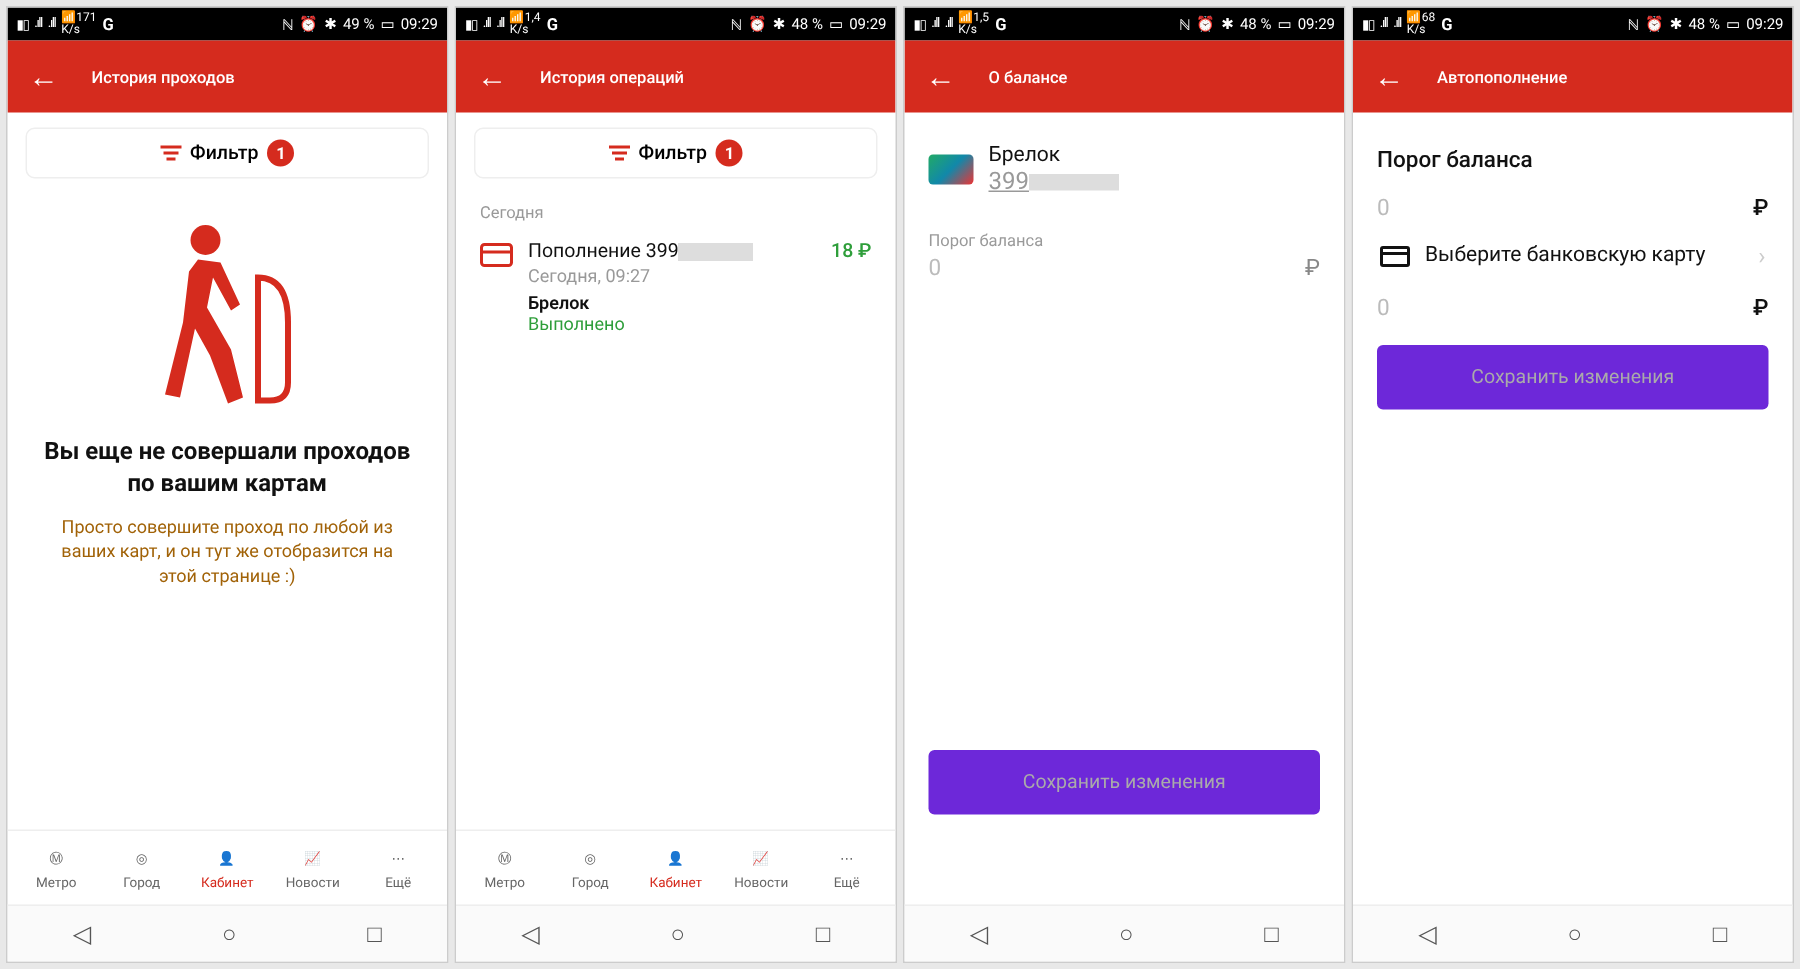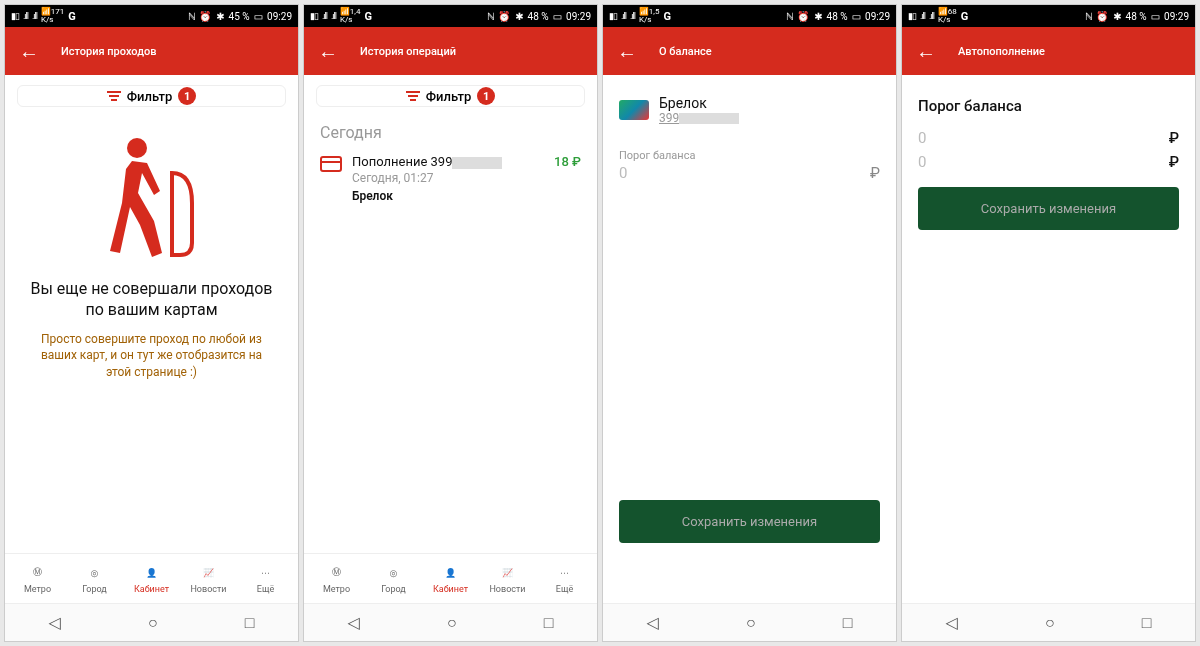"45 %" span { text: 45 -> 49 }
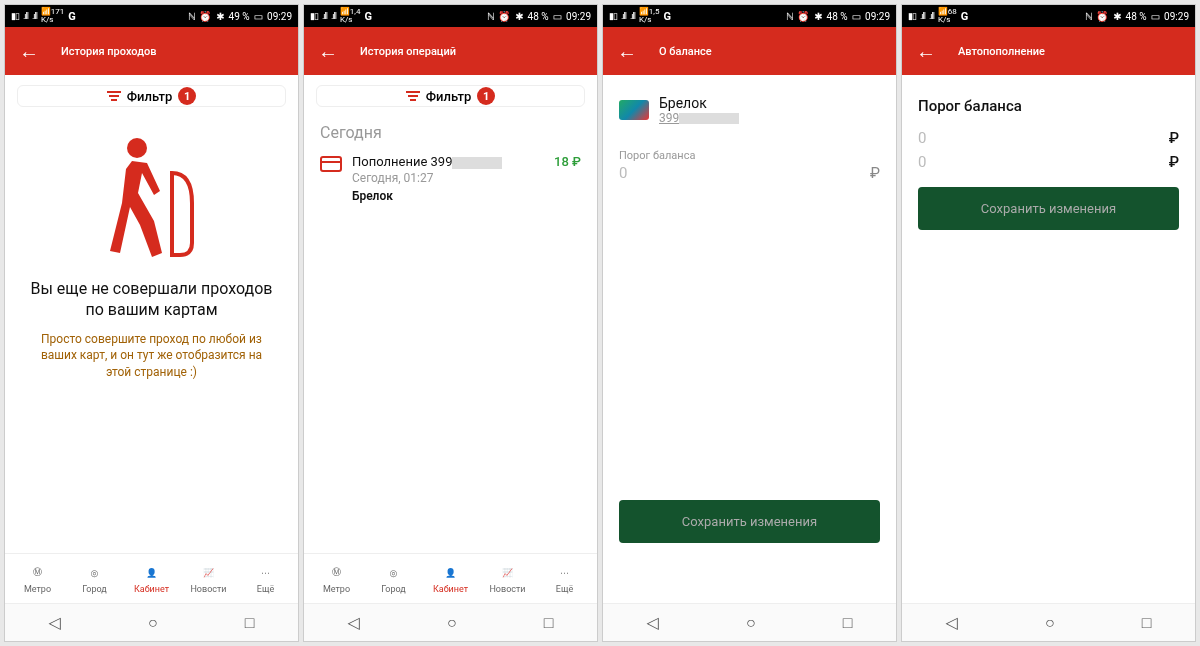"Фильтр" .filterbar { height: 22px -> 34px }
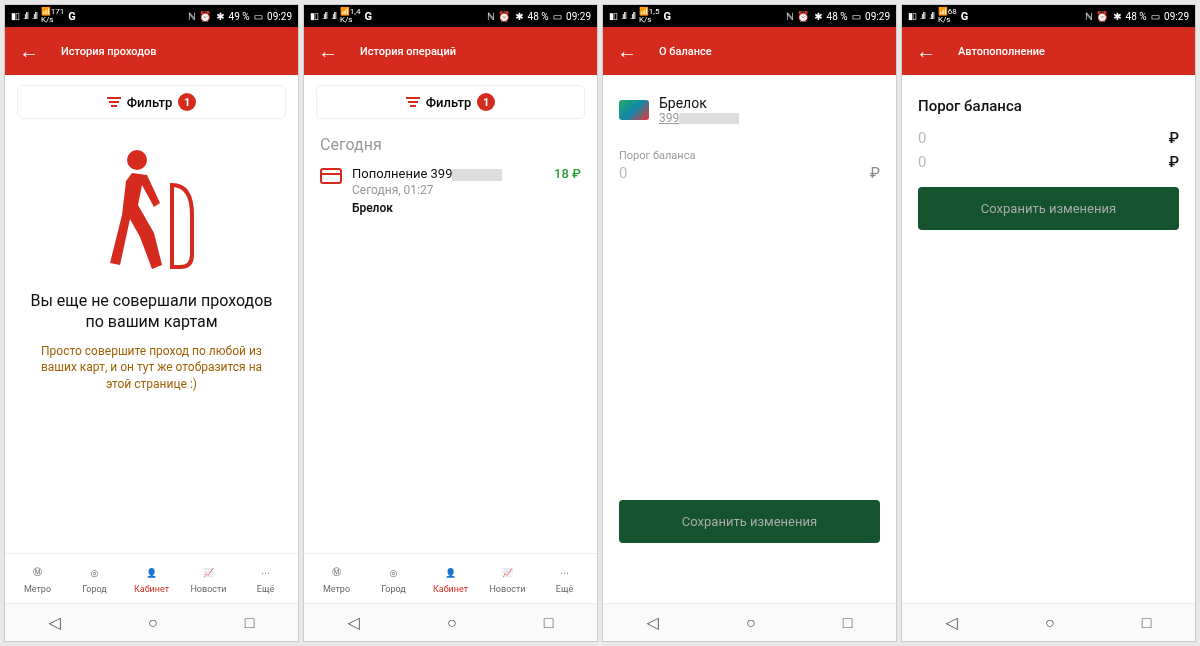"399" .balcard .info .num { font-size: 12px -> 16px }
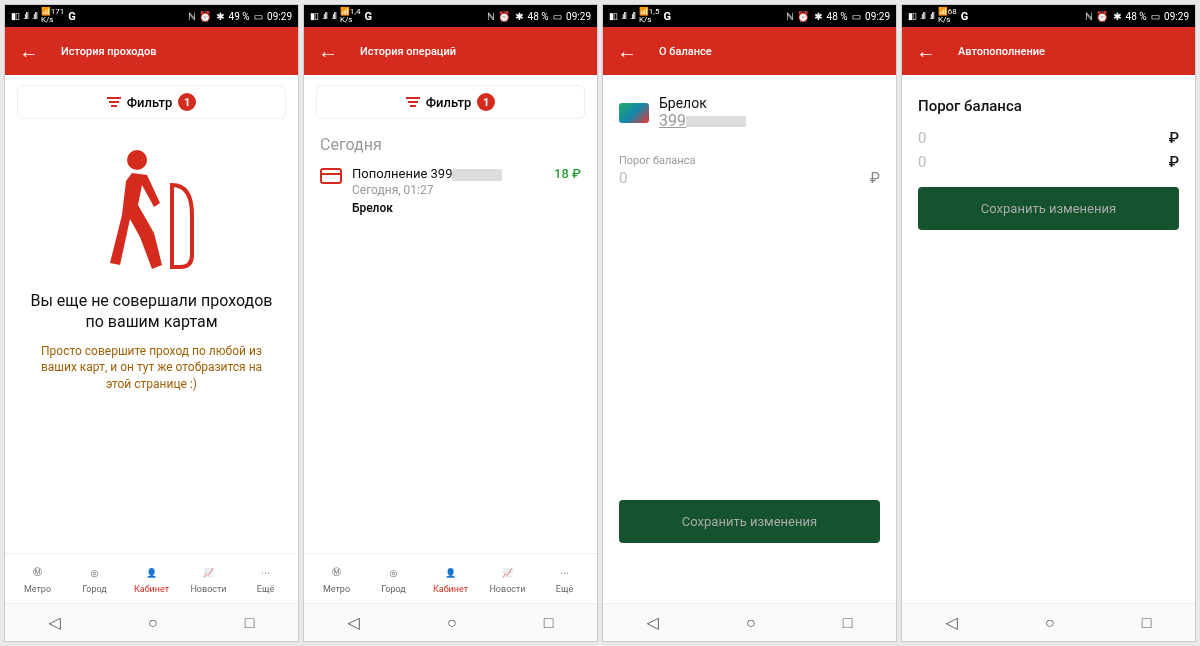"Сегодня" .sectionlabel { font-size: 16px -> 11px }
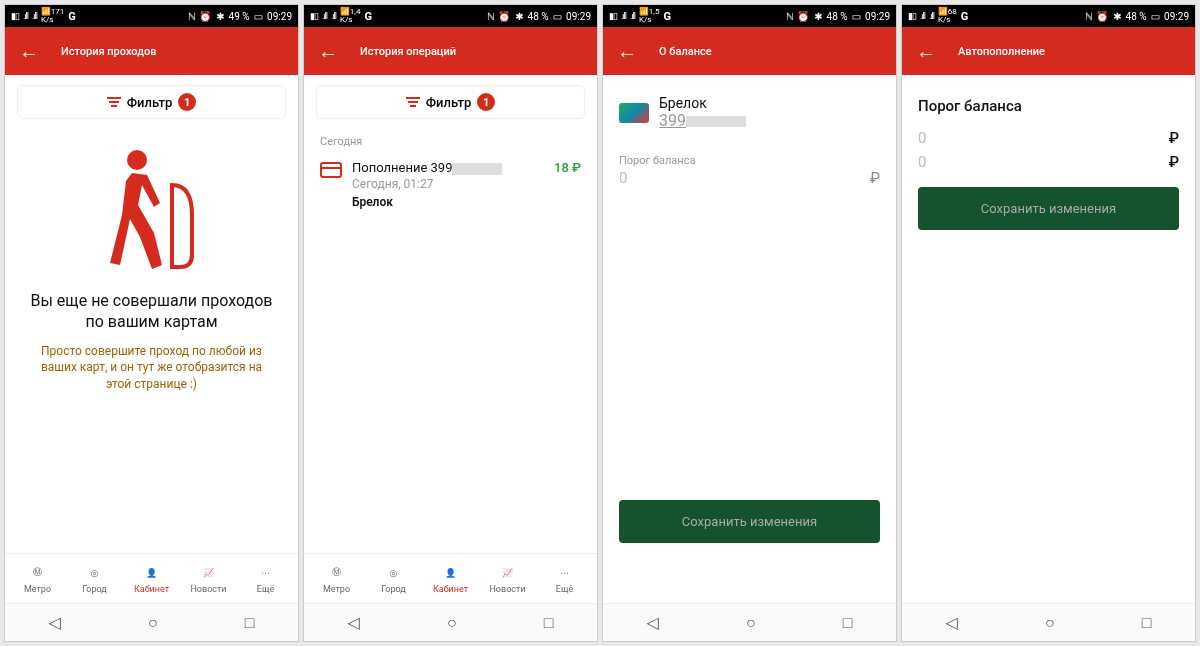"Выберите банковскую карту" div.selectrow { html: none -> <div> <span></span> <span>Выберите банковскую карту</span> <span>›</span> </div> }
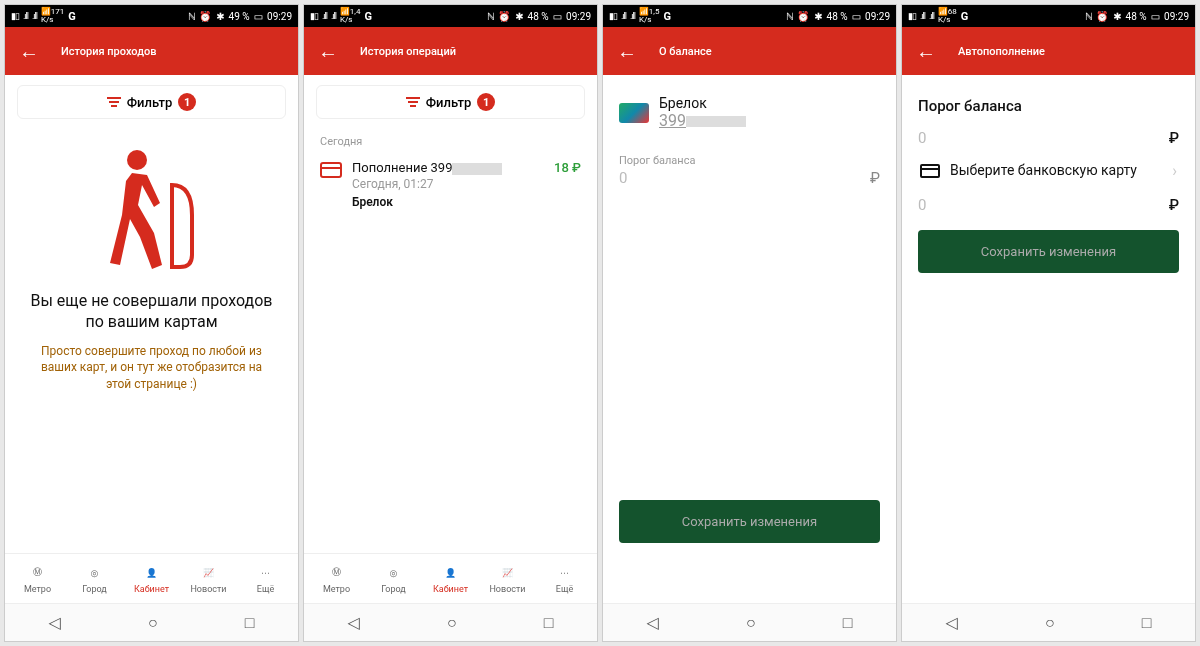"Сегодня, 01:27" div.opdate { text: 01:27 -> 09:27 }
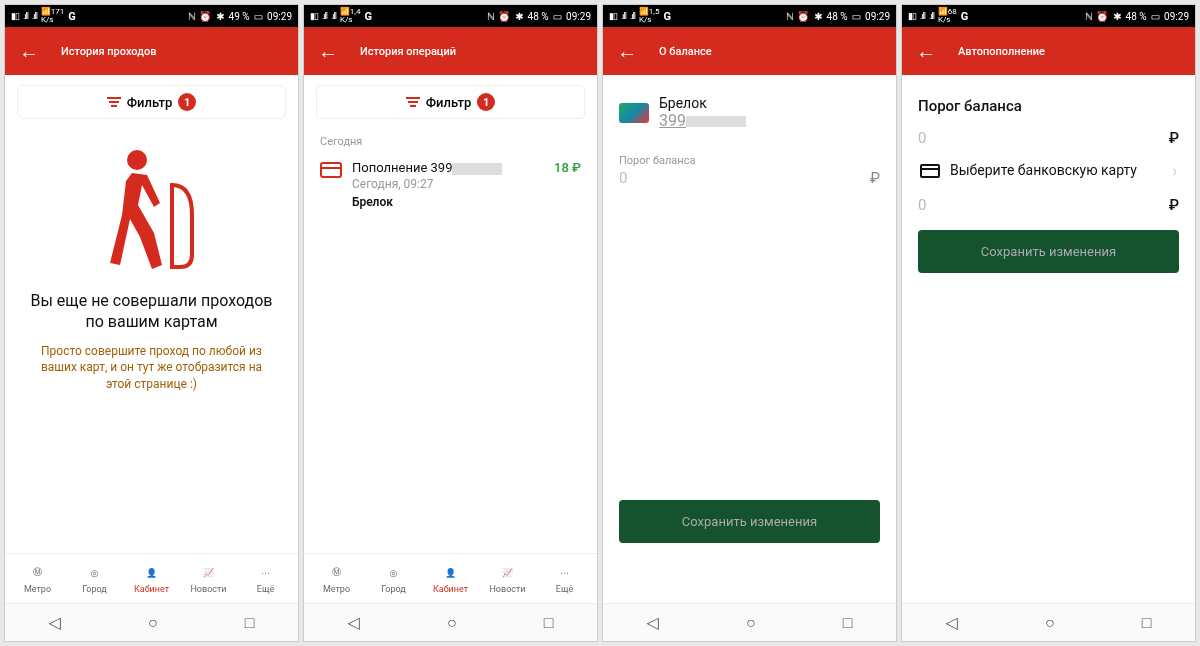"Выполнено" div.opstatus { html: none -> <div>Выполнено</div> }
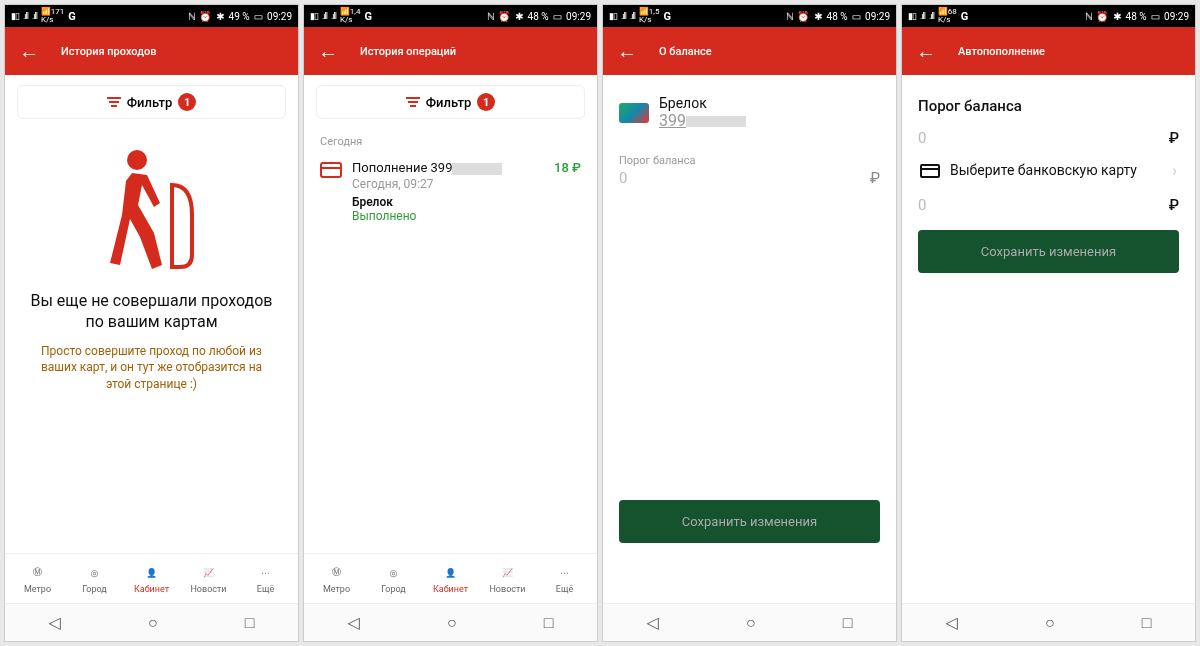"Сохранить изменения" .savebtn { background: #14532d -> #6d28d9 }
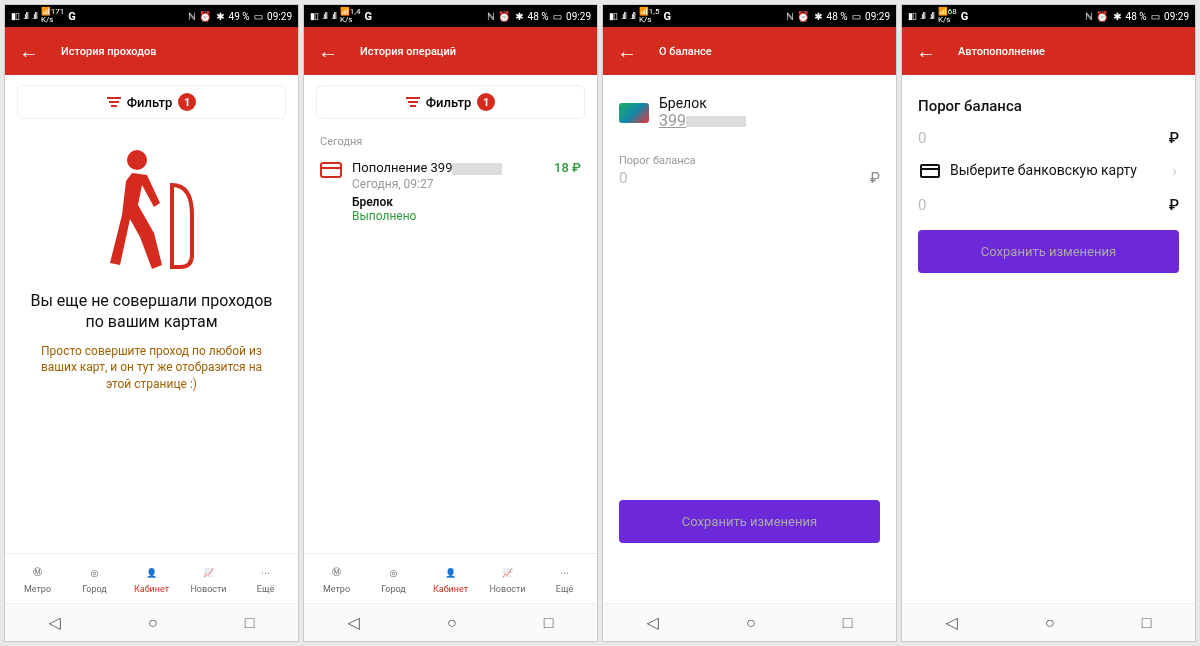"Вы еще не совершали проходов" .empty h3 { font-weight: 400 -> 700 }
